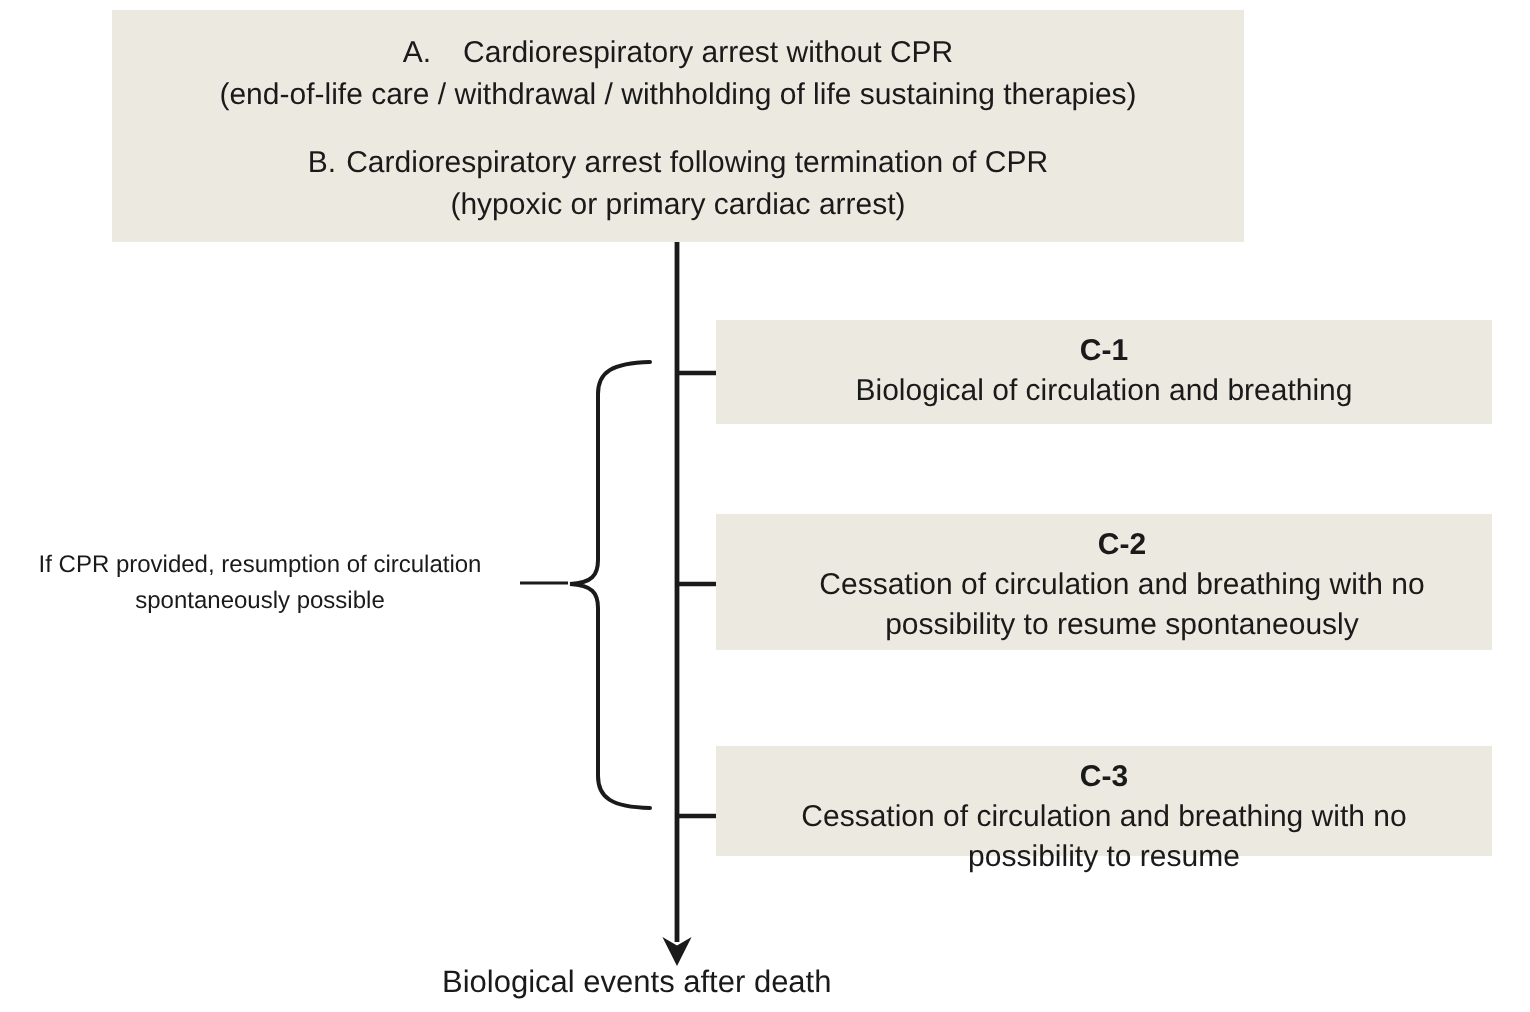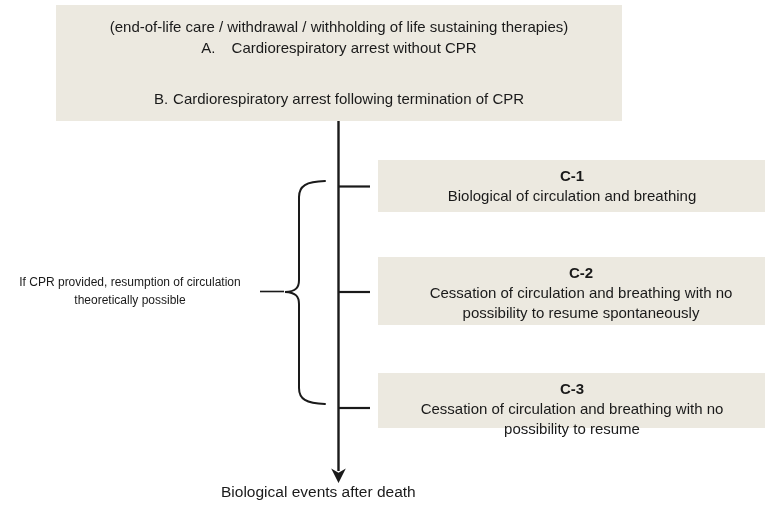"(end-of-life care / withdrawal /" div { order: before "A. Cardiorespiratory arrest without CPR" -> after "A. Cardiorespiratory arrest without CPR" }
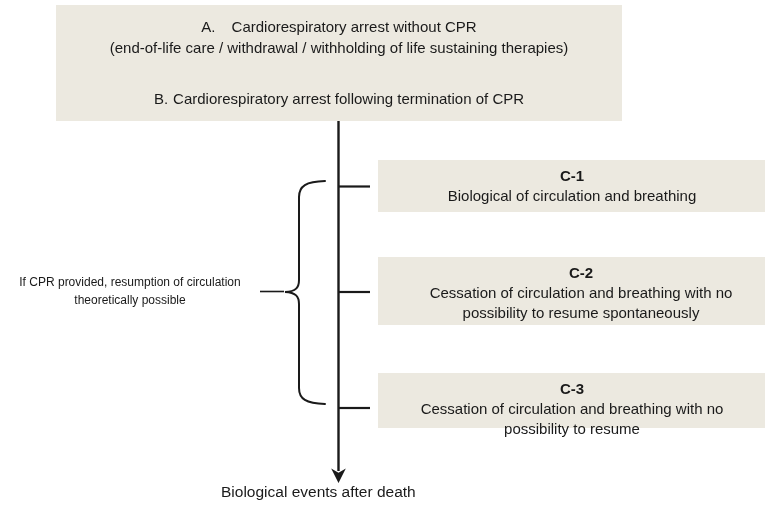"B. Cardiorespiratory arrest following" .top-box .group-b { margin-top: 30px -> 13px }
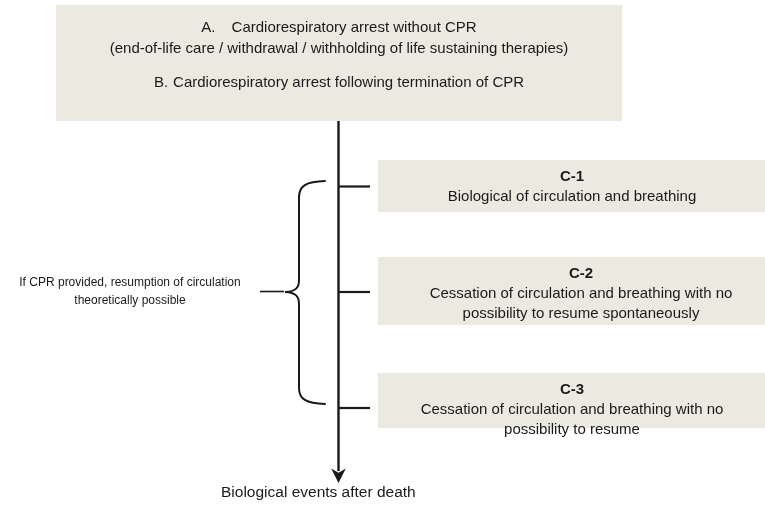"(hypoxic or primary cardiac arrest)" div { html: none -> <div>(hypoxic or primary cardiac arrest)</div> }
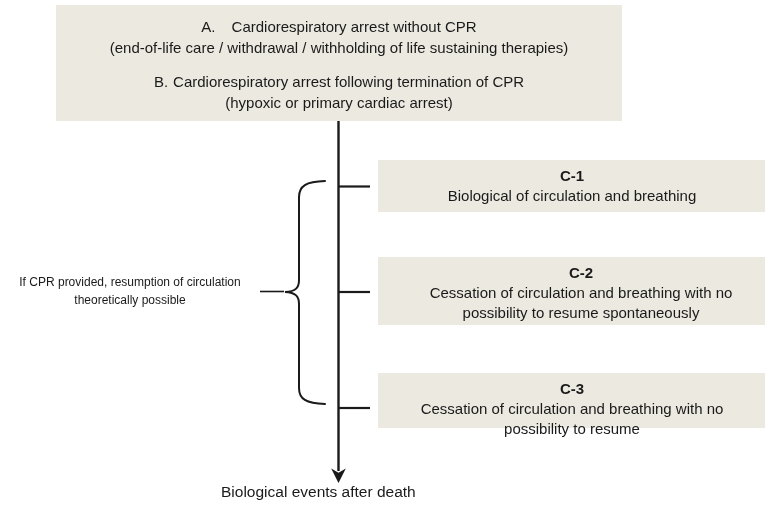"C-1" .c-box { left: 378px -> 358px }
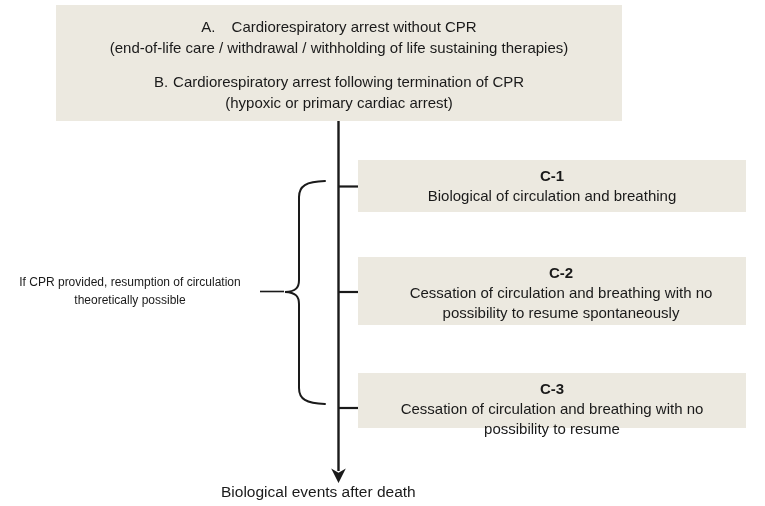"theoretically possible" div { text: theoretically -> spontaneously }
